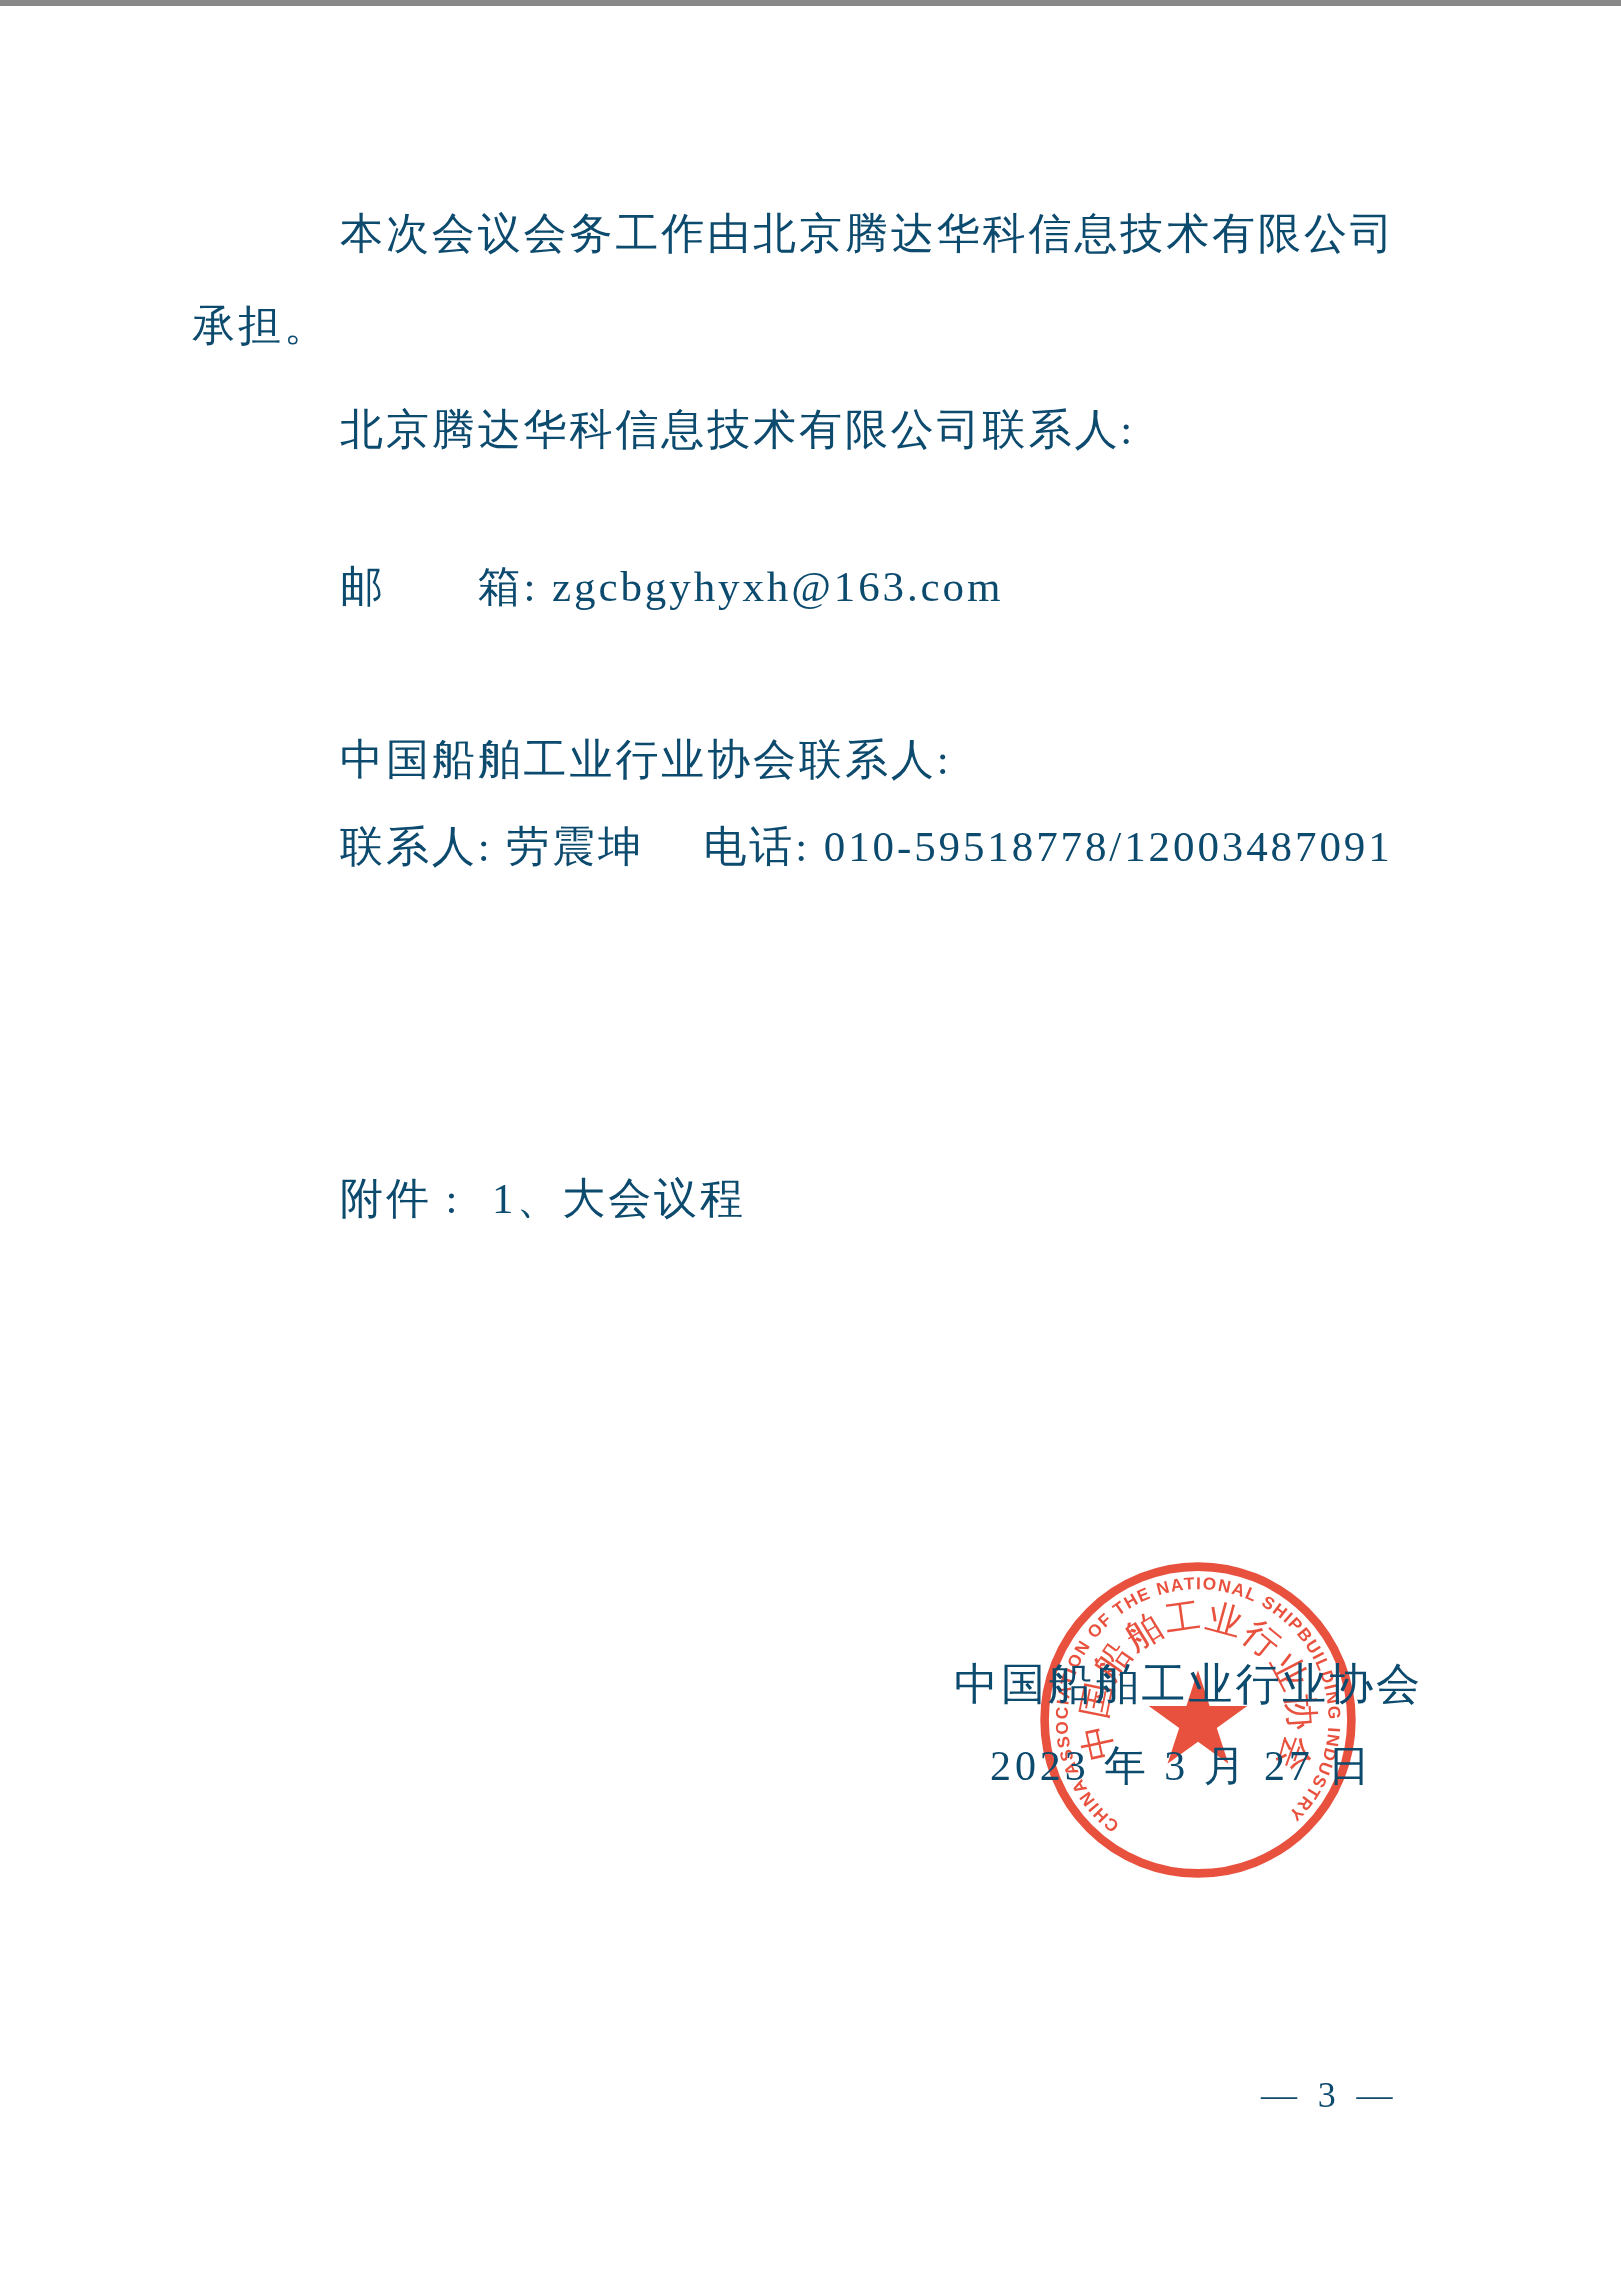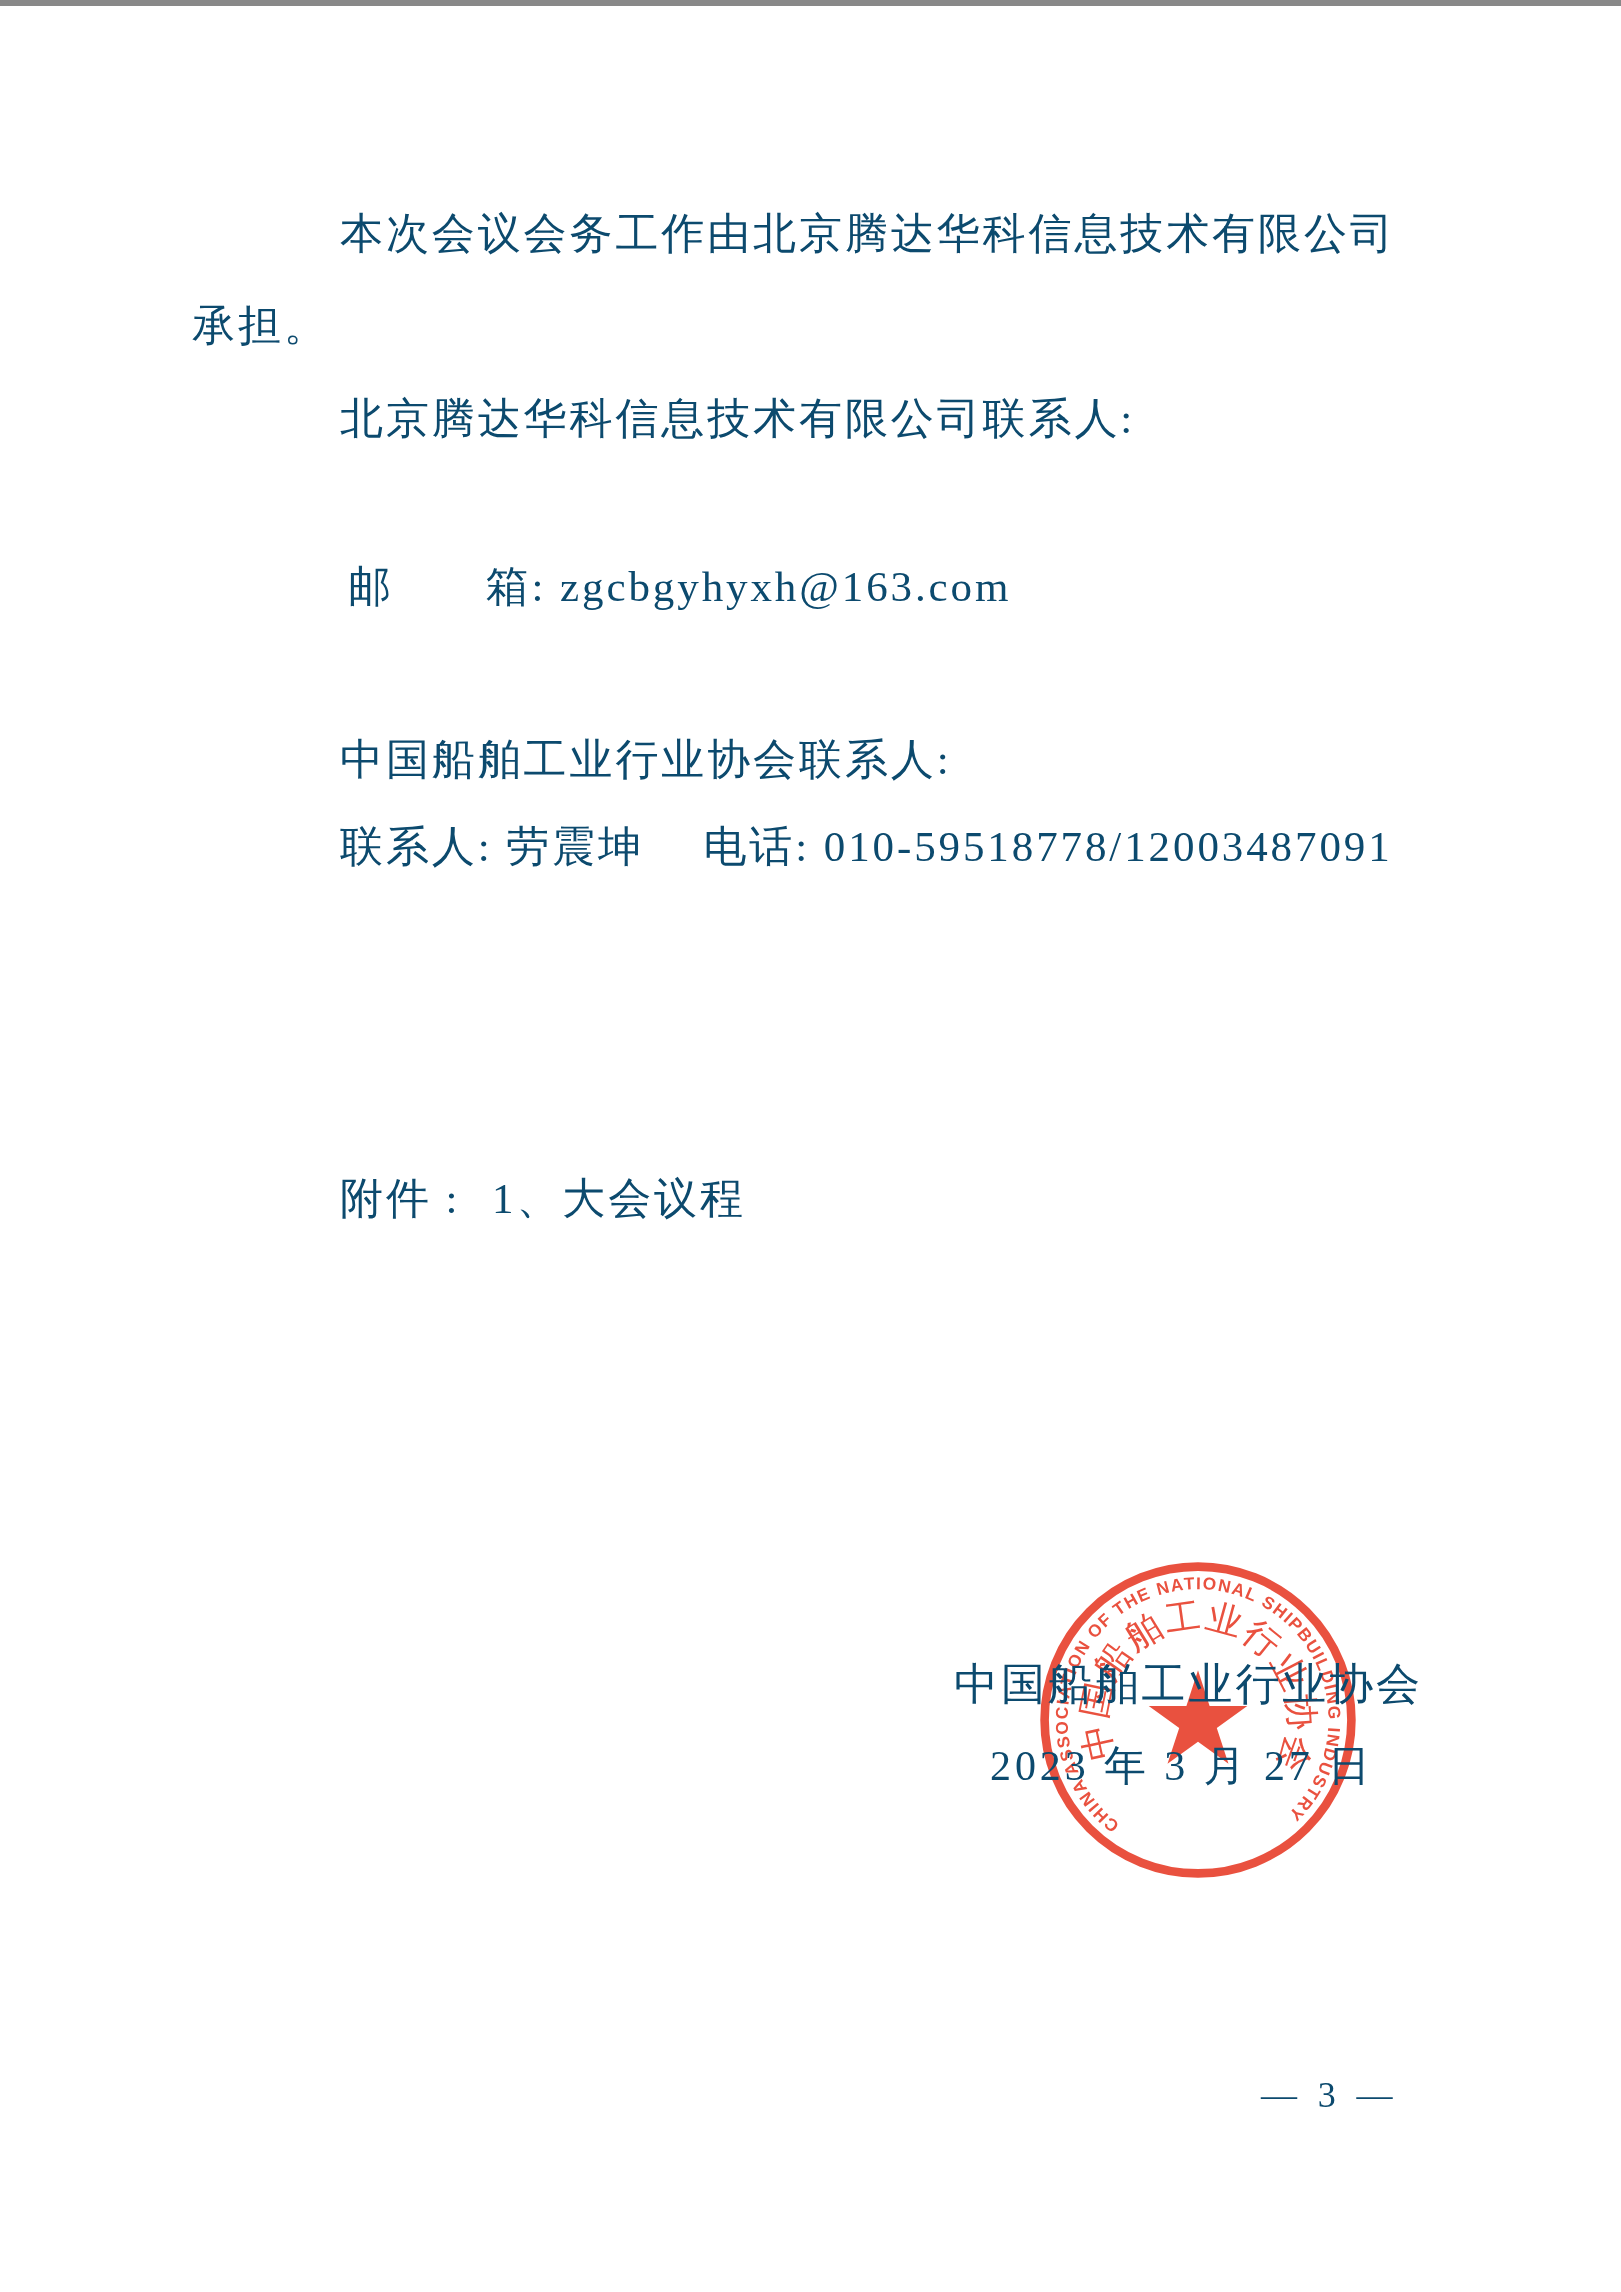"北京腾达华科信息技术有限公司联系人:" .bj-heading { top: 387px -> 398px }
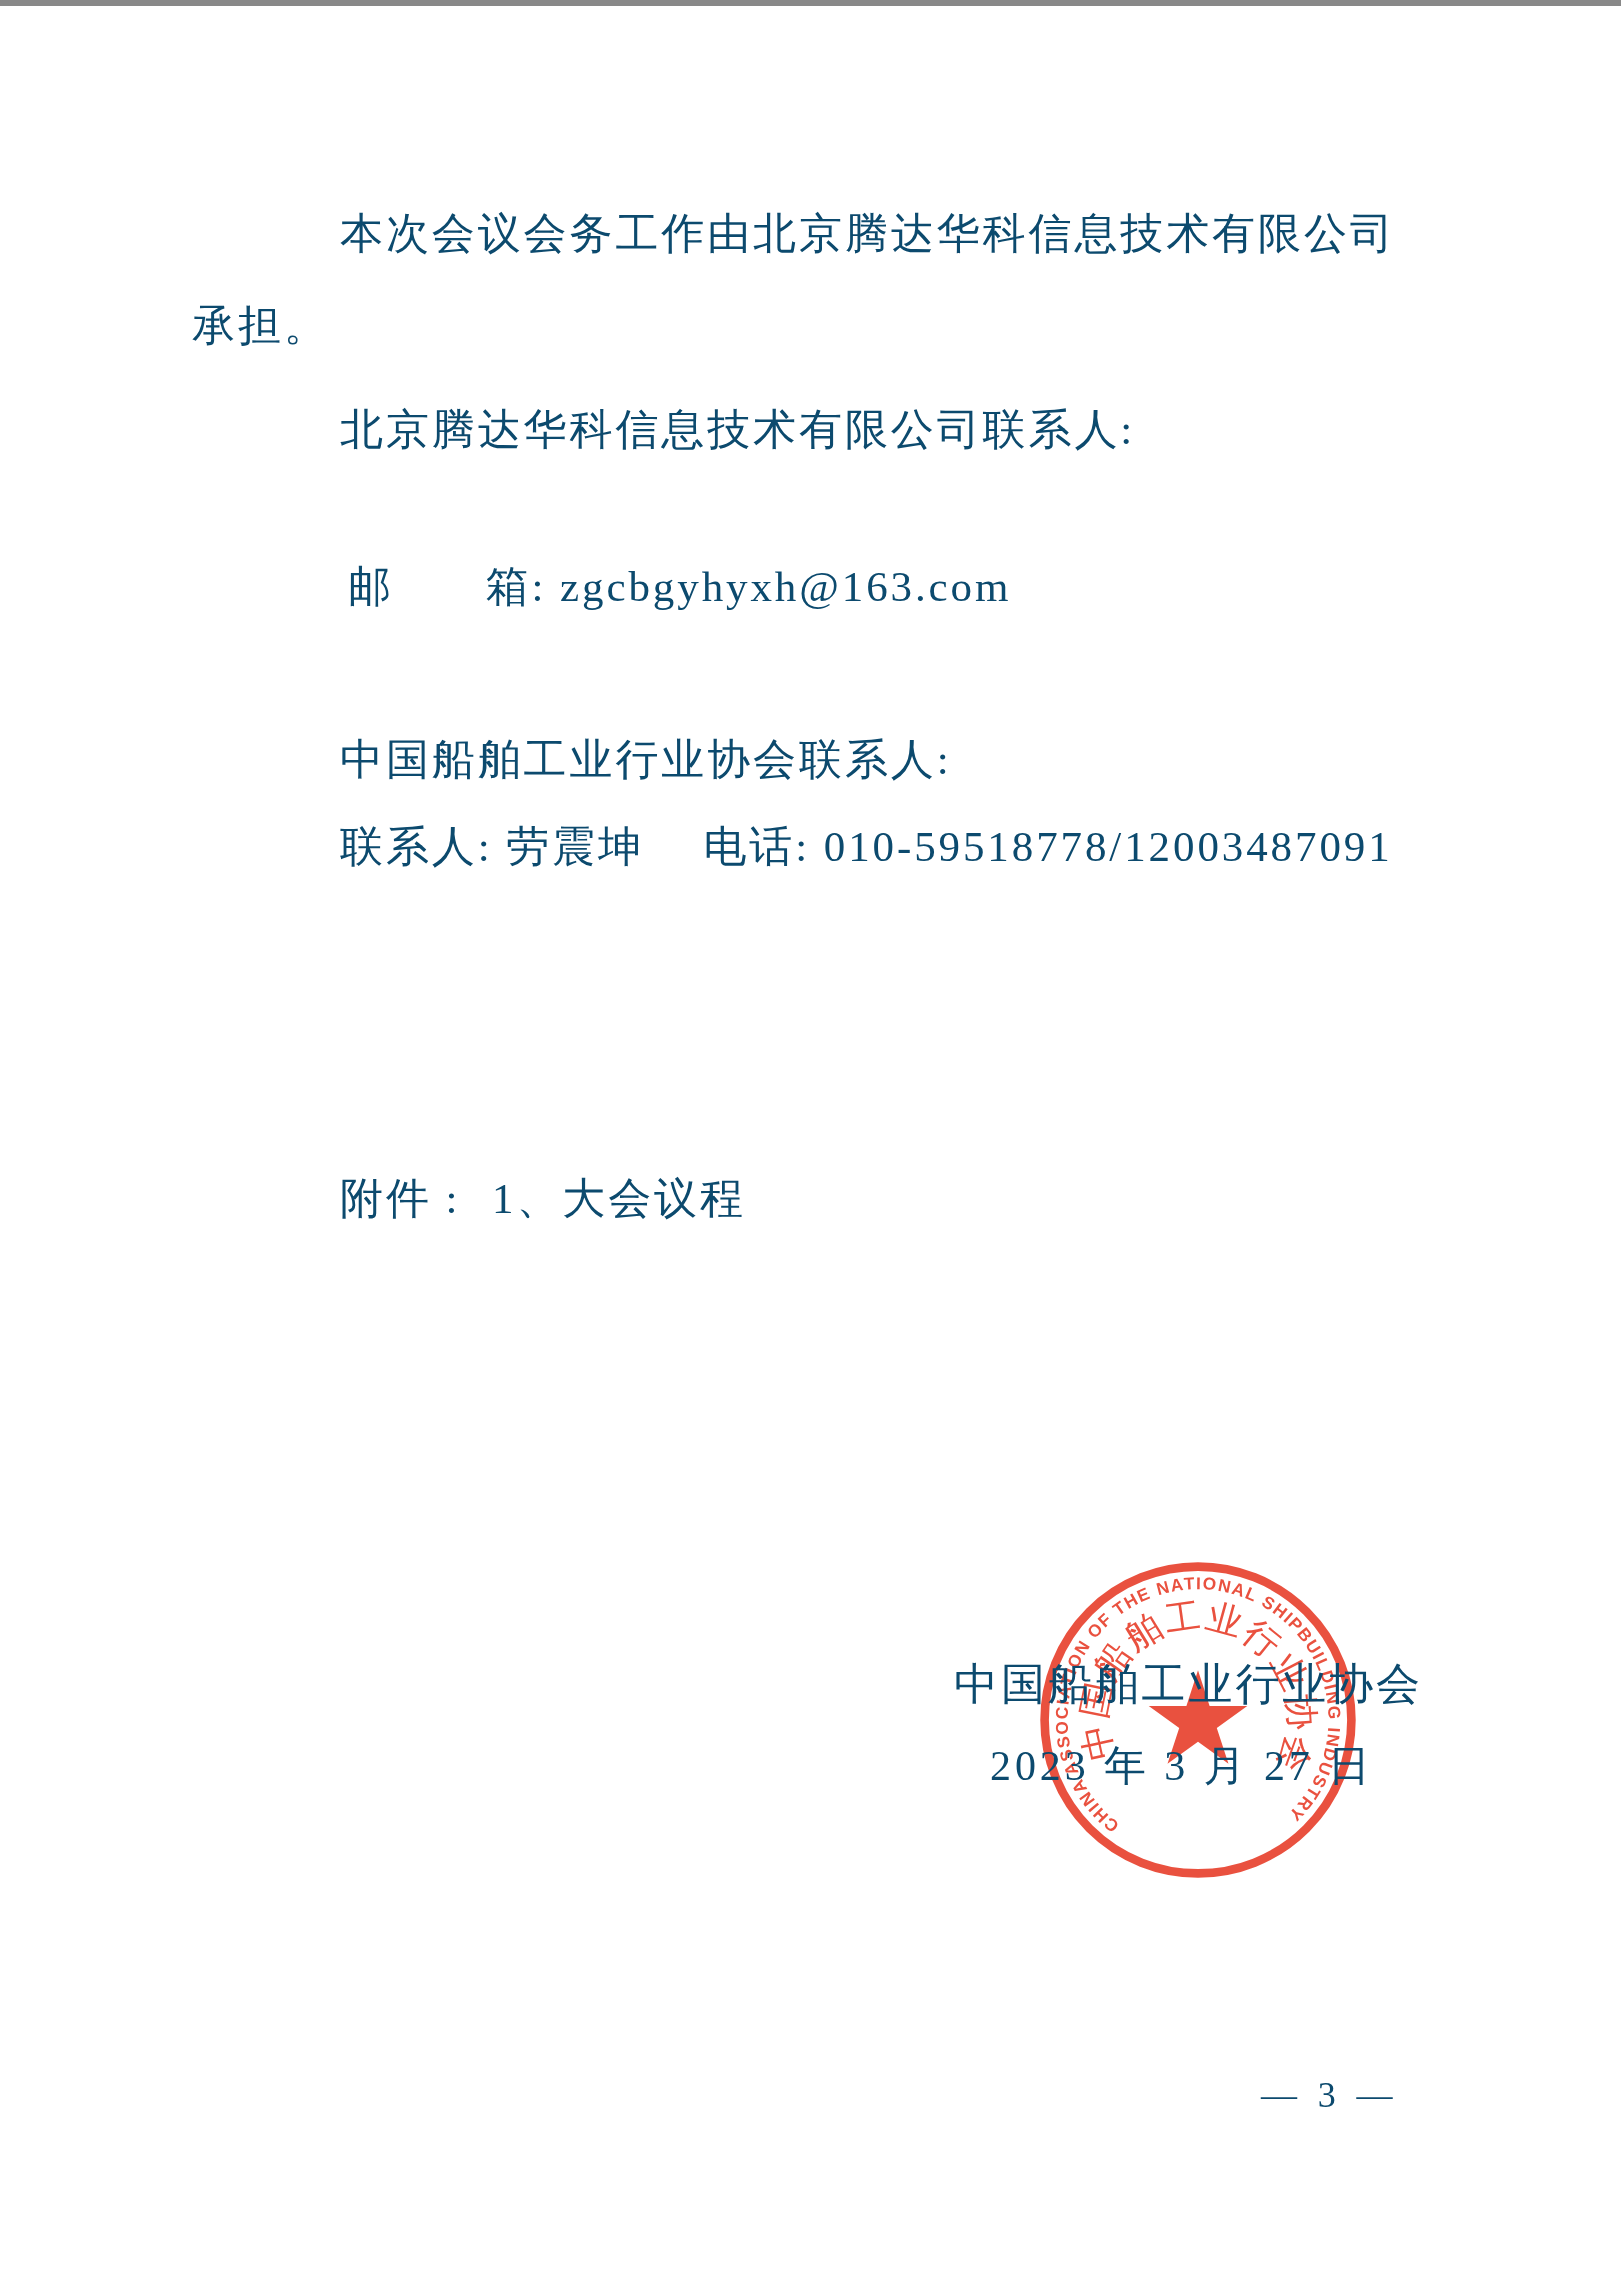"邮 箱: zgcbgyhyxh@163.com" .bj-email { left: 348px -> 340px }
